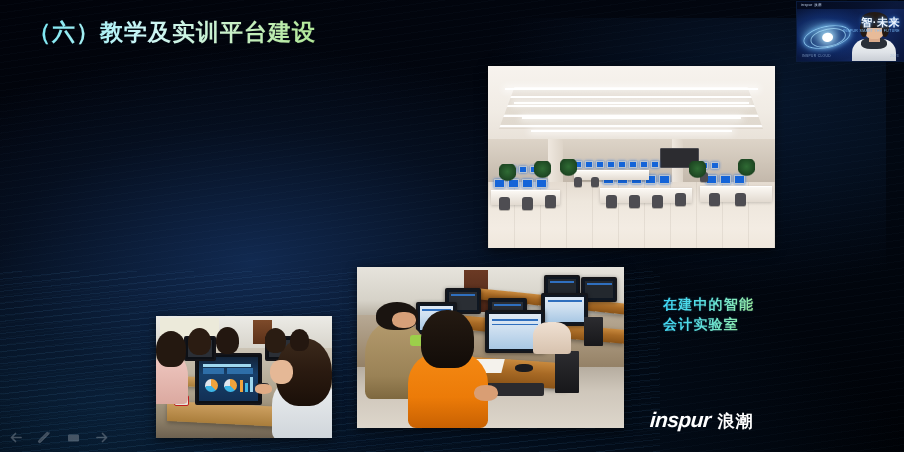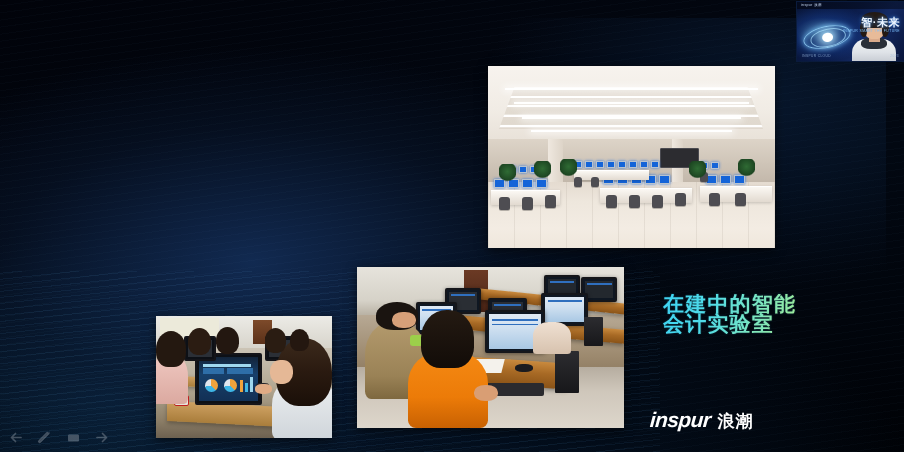"（六）教学及实训平台建设" div.slide-title { html: none -> <div>（六）教学及实训平台建设</div> }
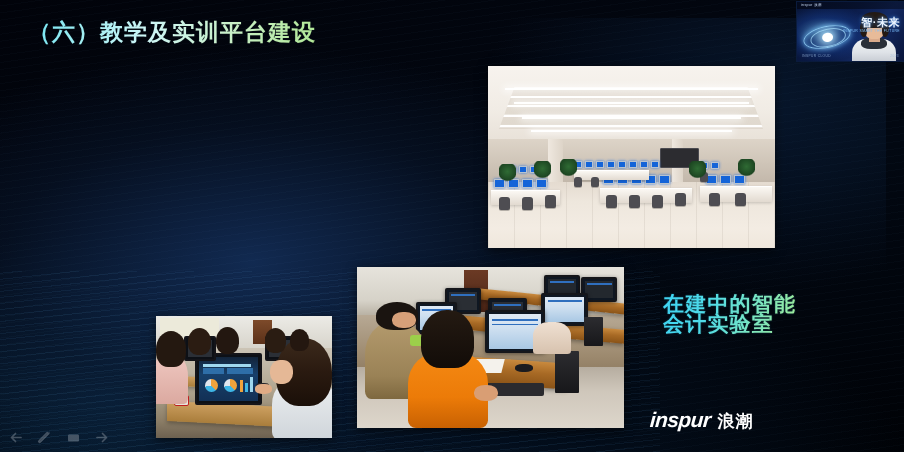"在建中的智能" .caption-right { font-size: 21px -> 14px }
